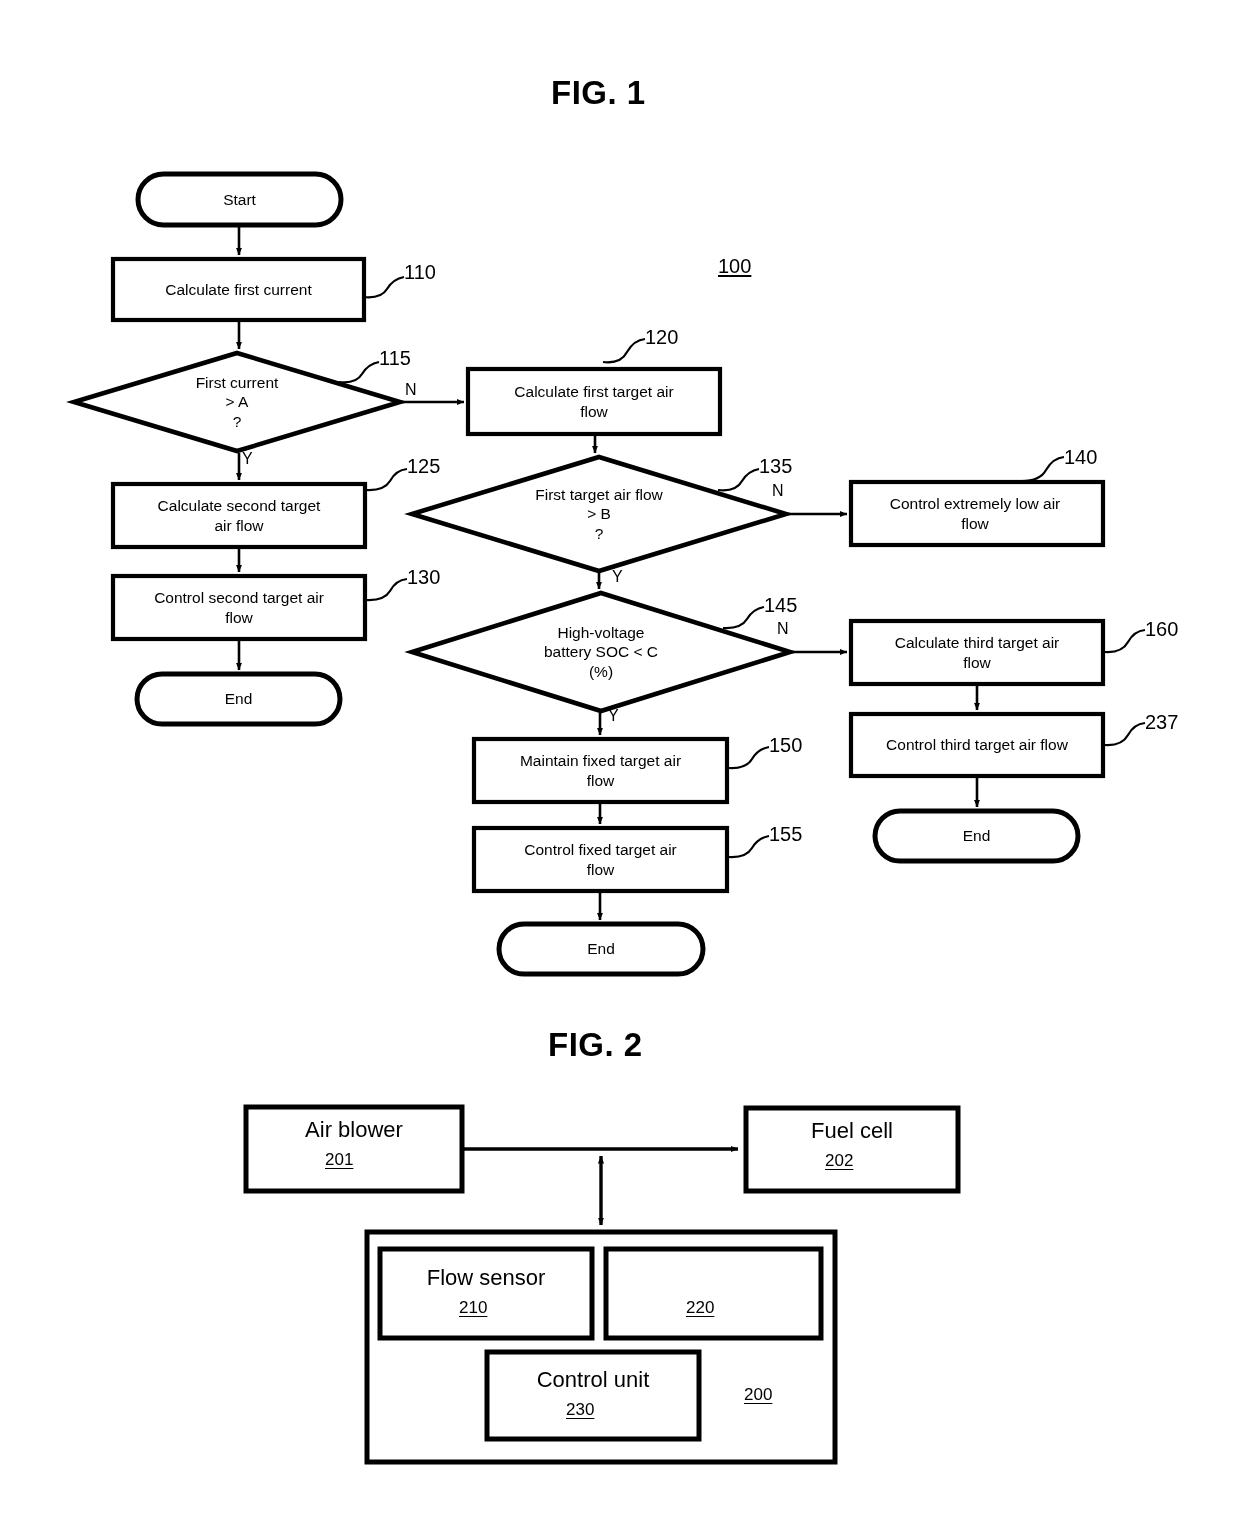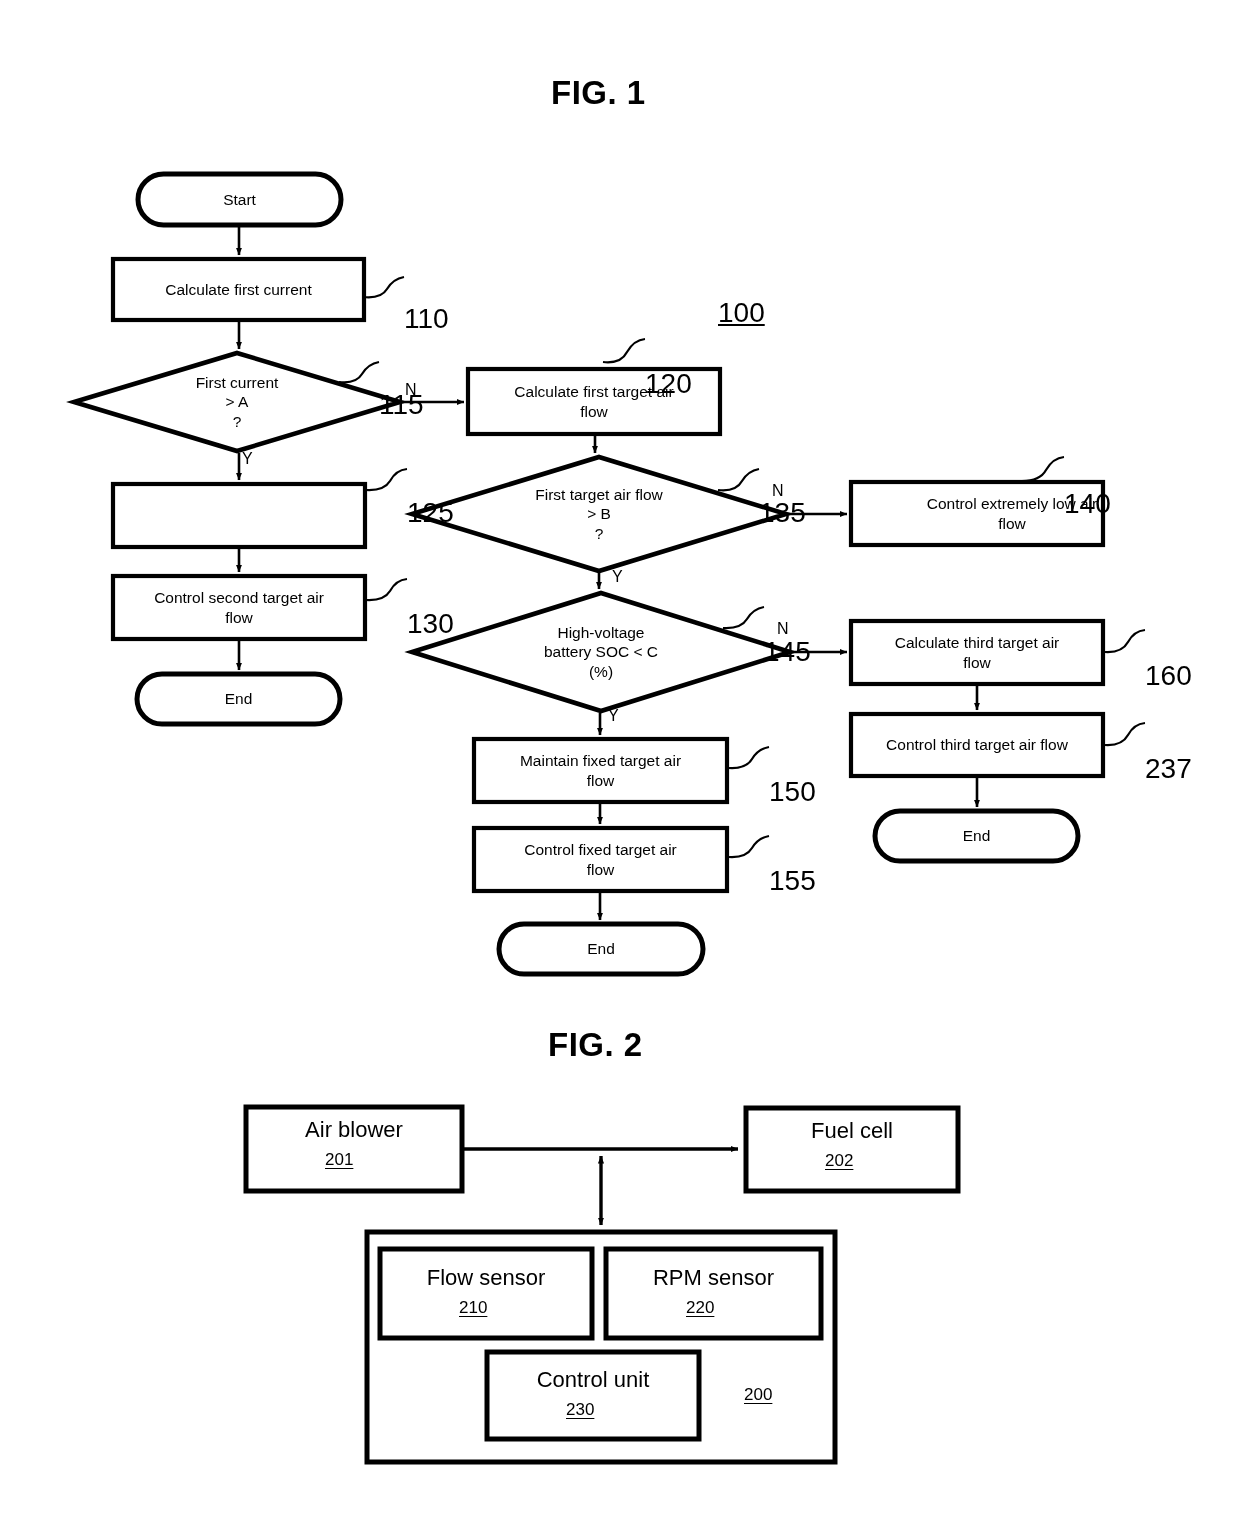"110" .ref-num { font-size: 28px -> 20px; margin-top: 42px -> none }
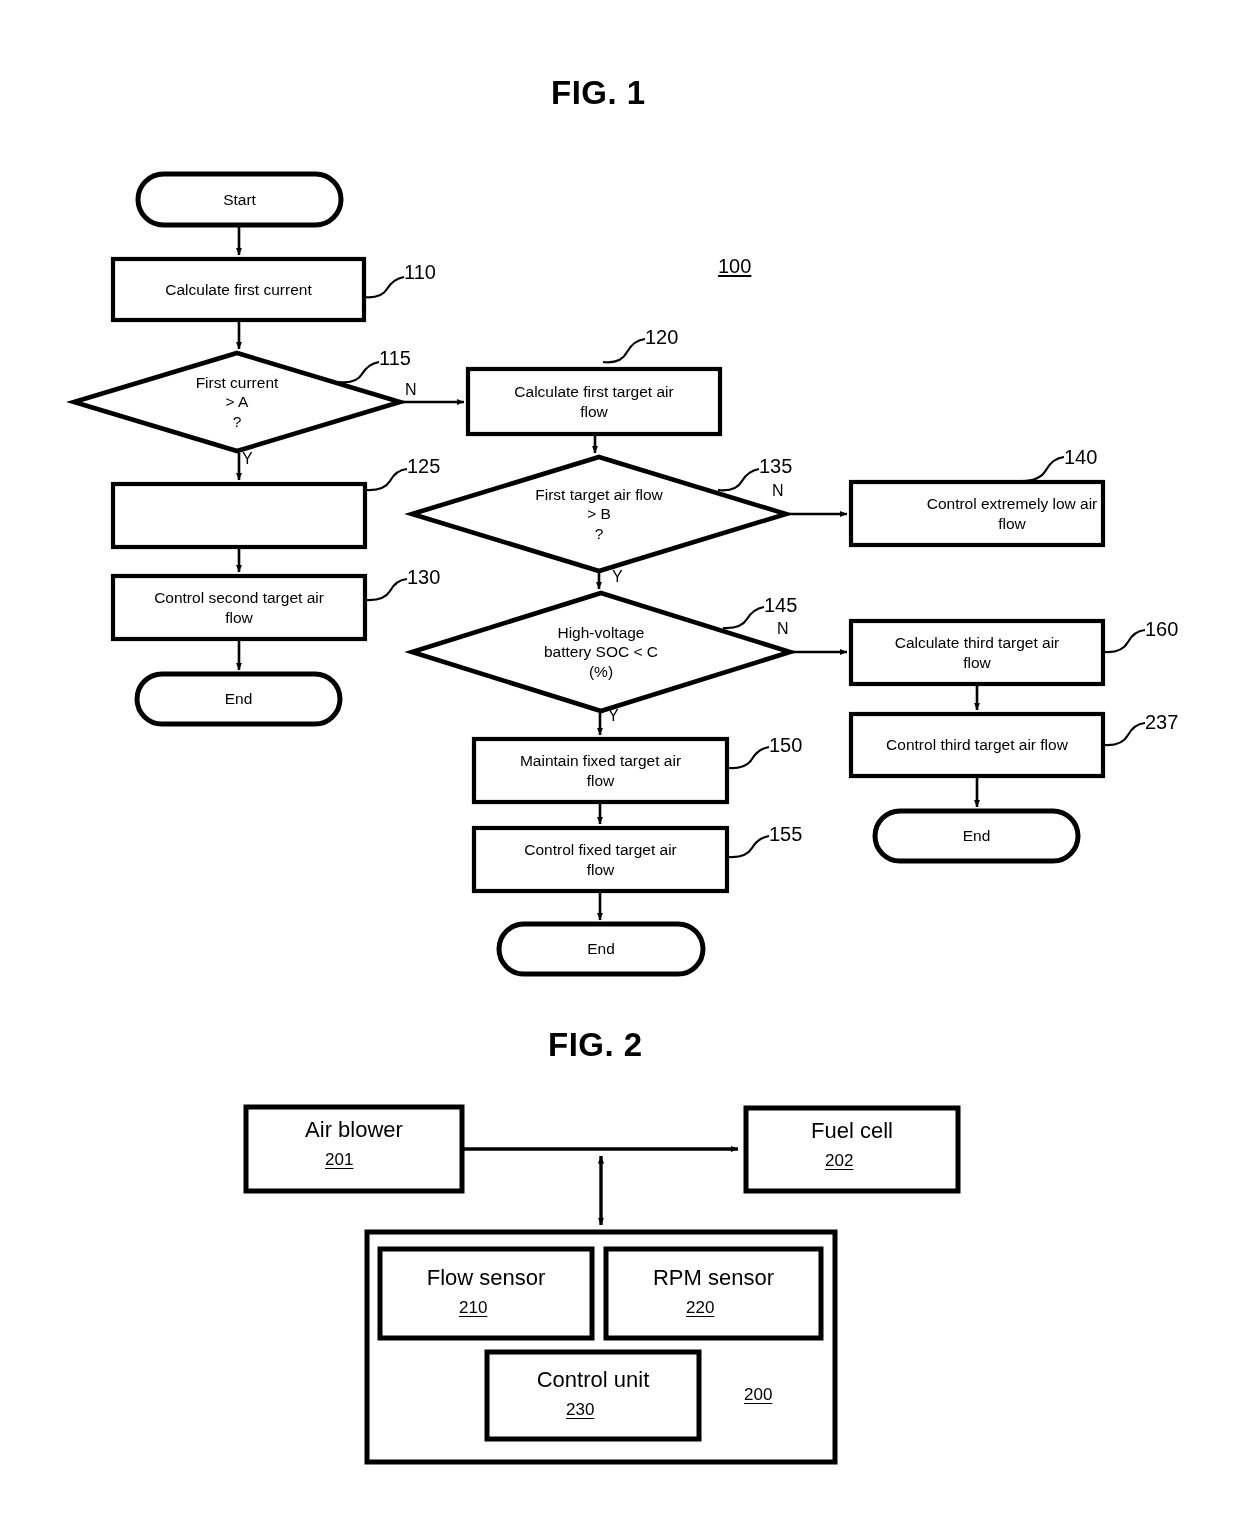"Calculate second target" div.node-label { html: none -> <div>Calculate second target air flow</div> }
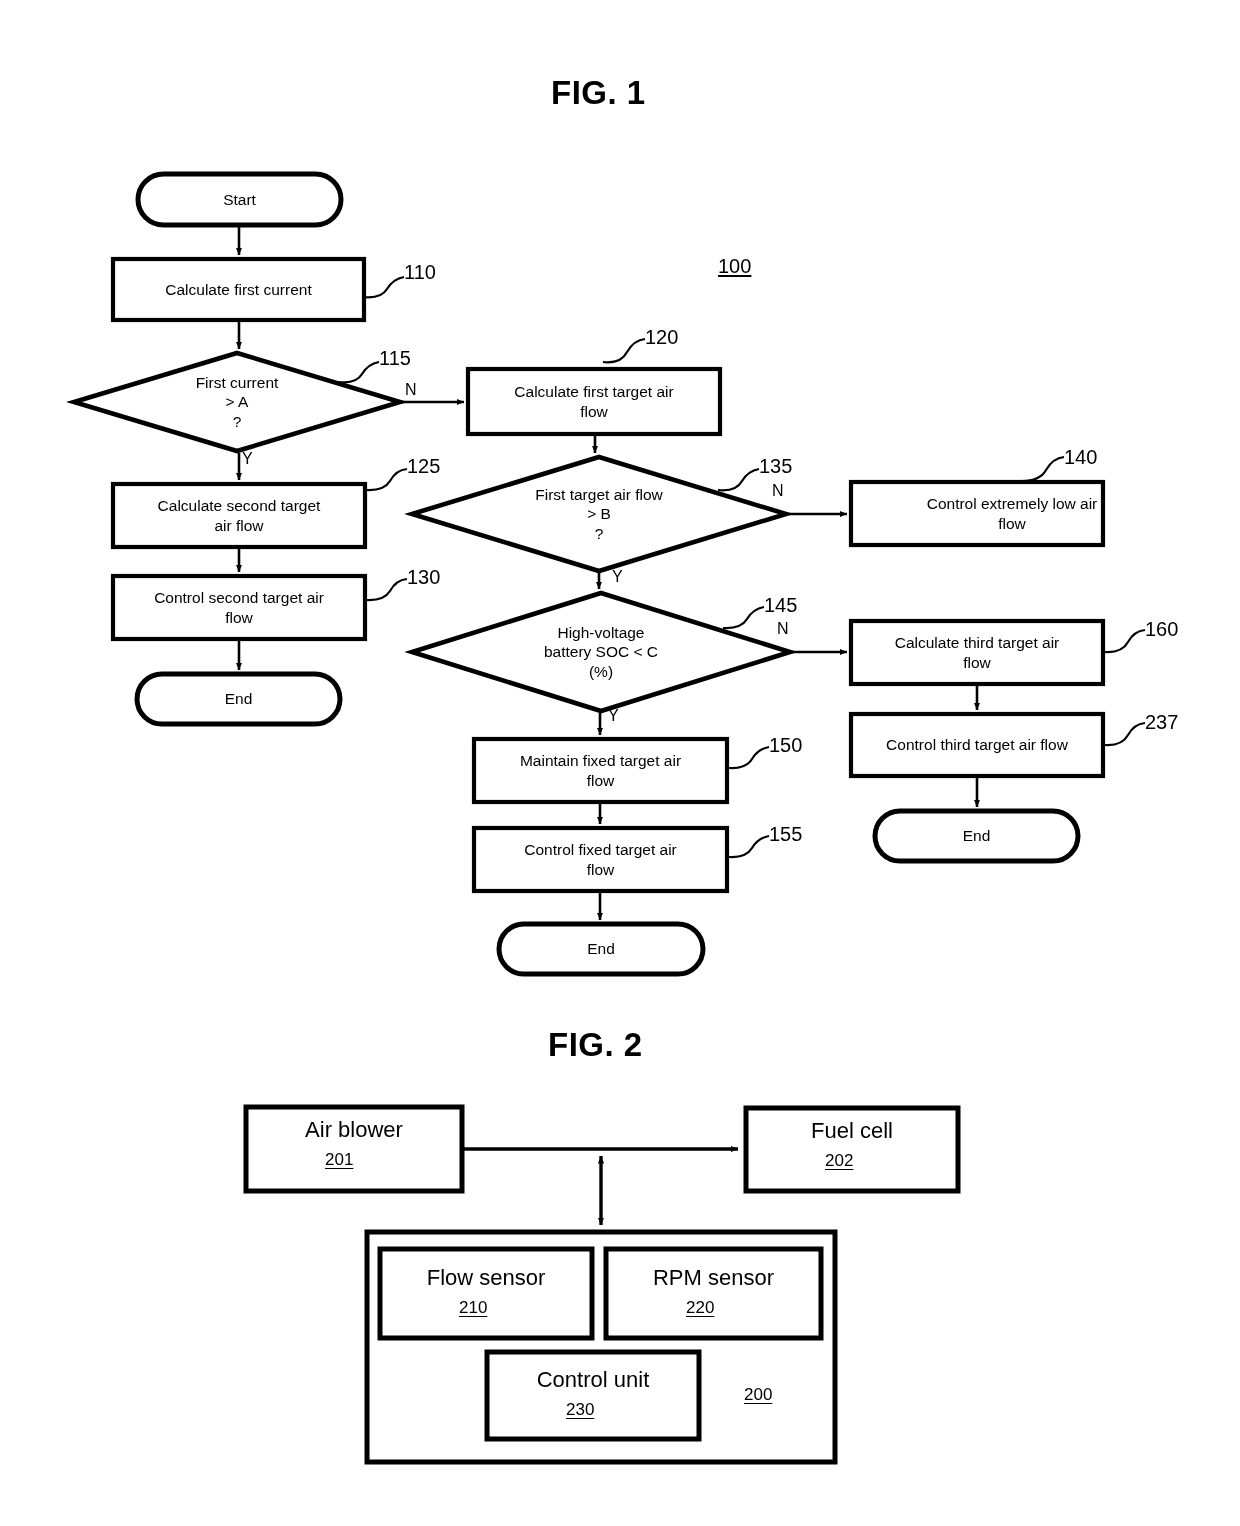"Control extremely low air" div.node-label { left: 886px -> 849px }
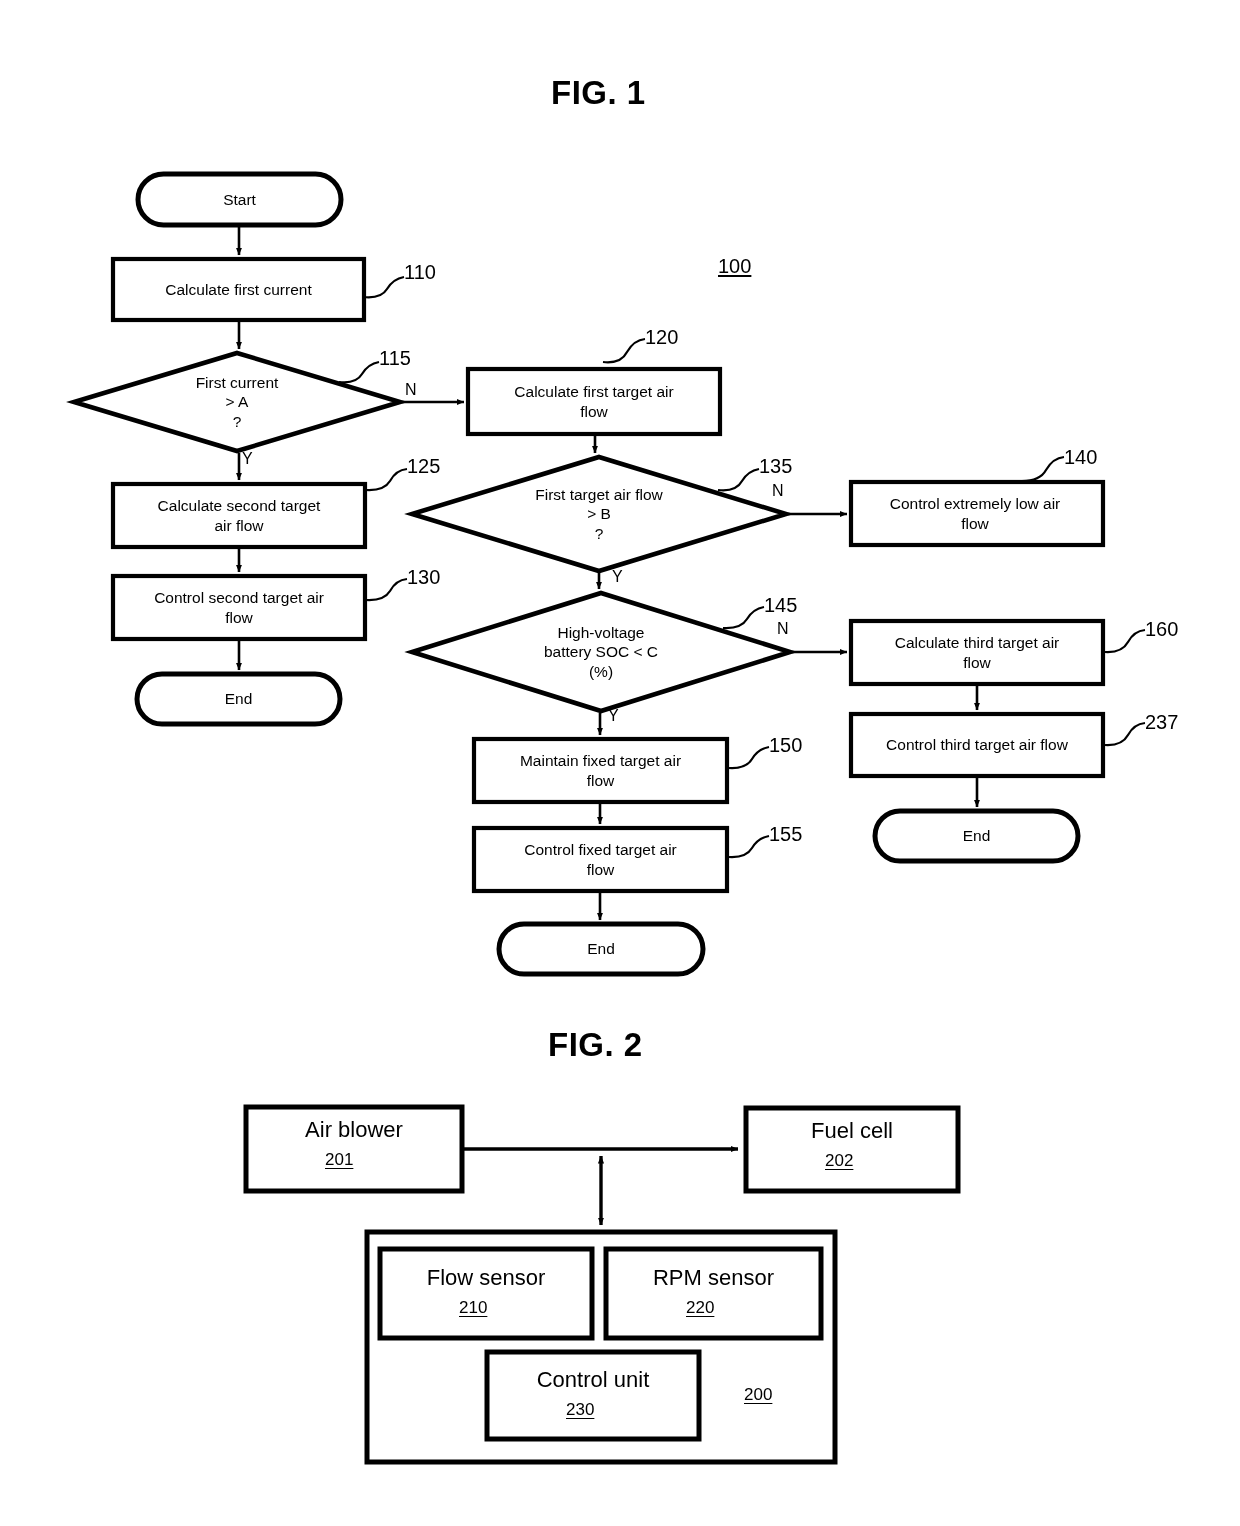"RPM sensor" div.node-label { html: <div>RPM sensor</div> -> none }
